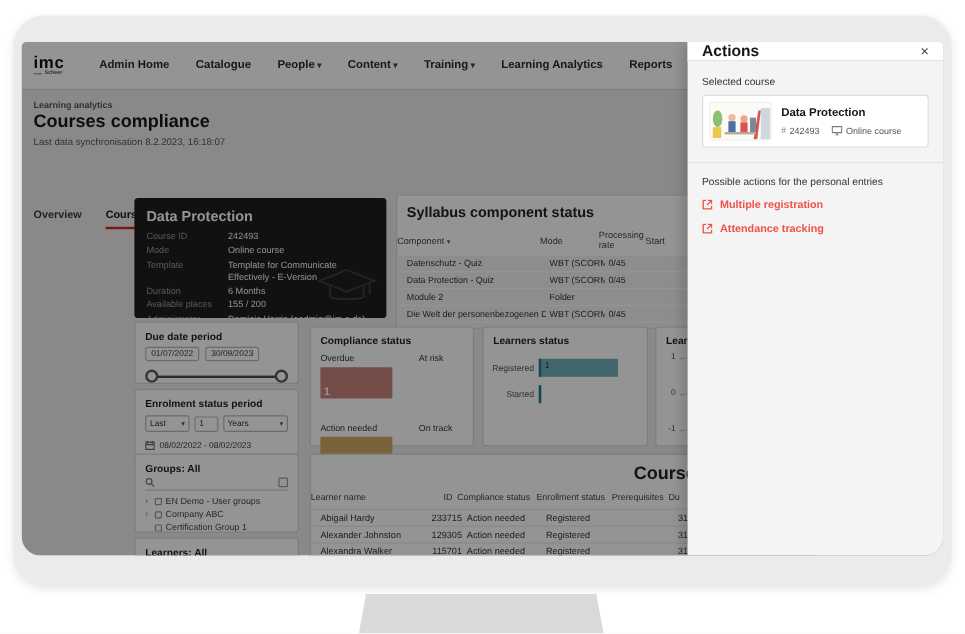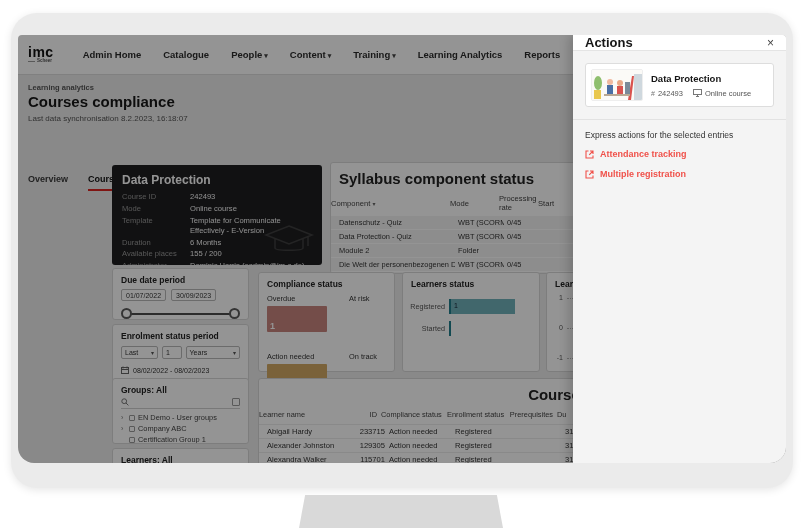"Selected course" div.a-sub { html: none -> <div>Selected course</div> }
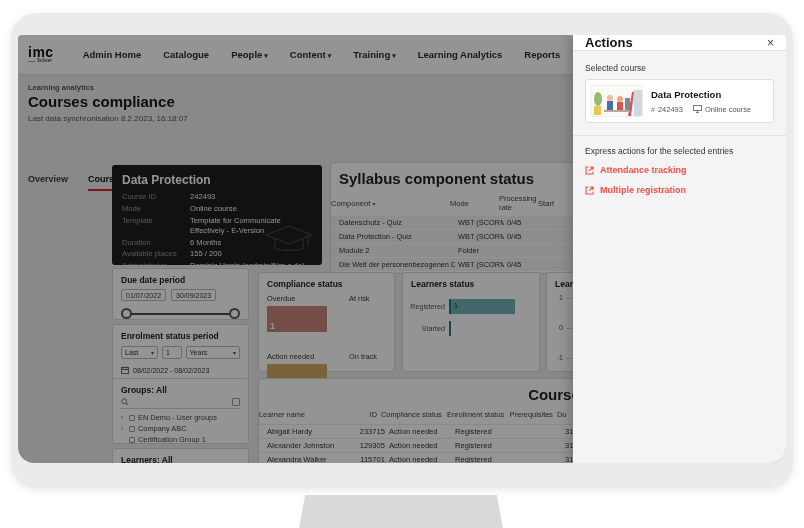"Express actions for the selected" div.a-poss { text: Express actions for the selected -> Possible actions for the personal }
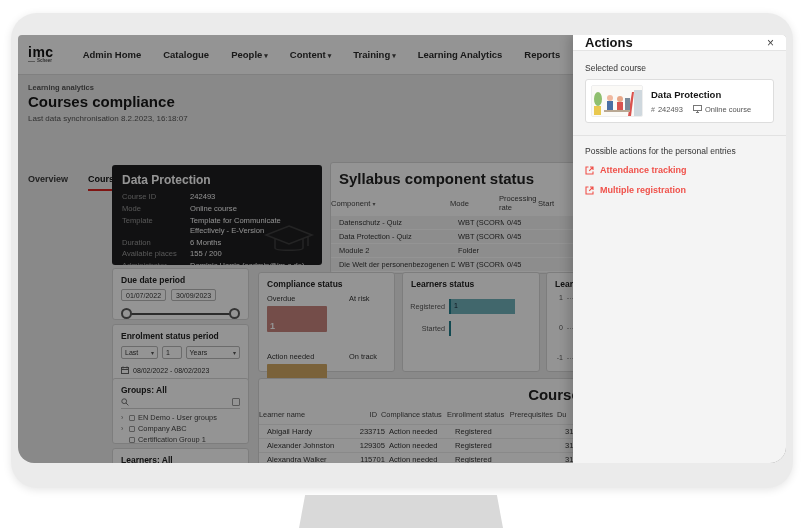"Syllabus component status" .syllabus .p-title { font-size: 15px -> 12px }
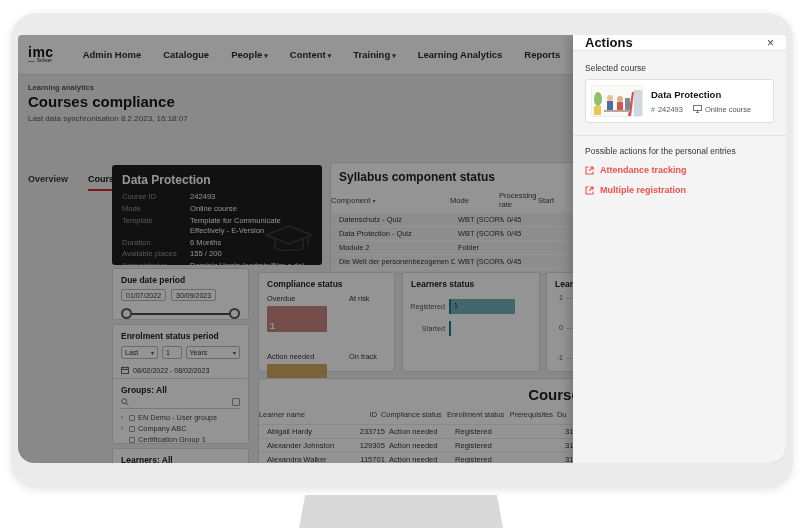"Attendance tracking" div.a-link { order: before "Multiple registration" -> after "Multiple registration" }
